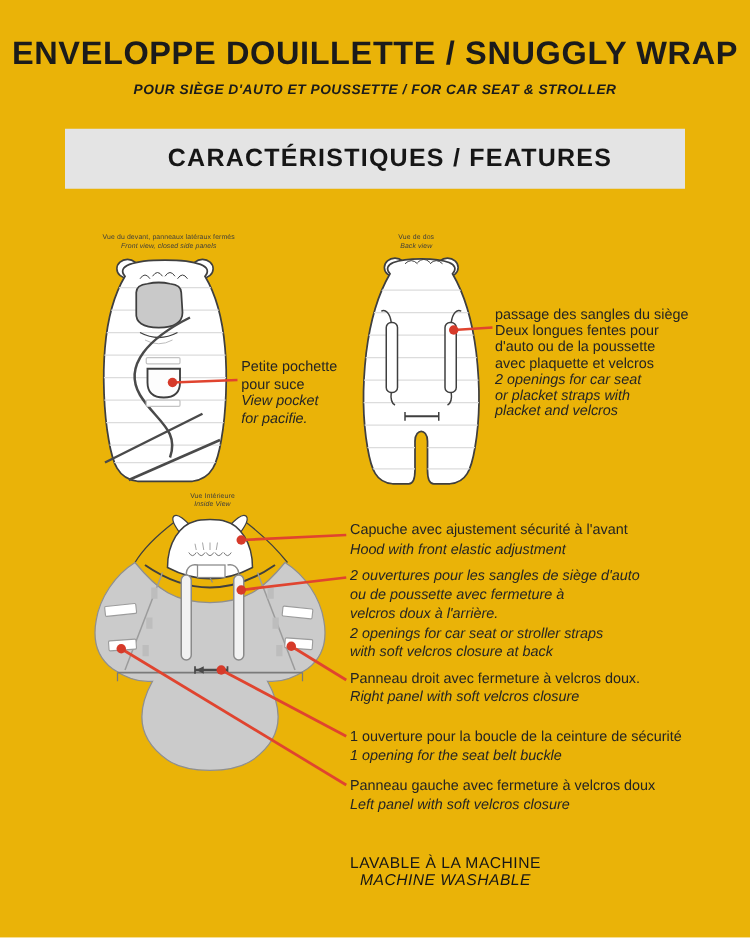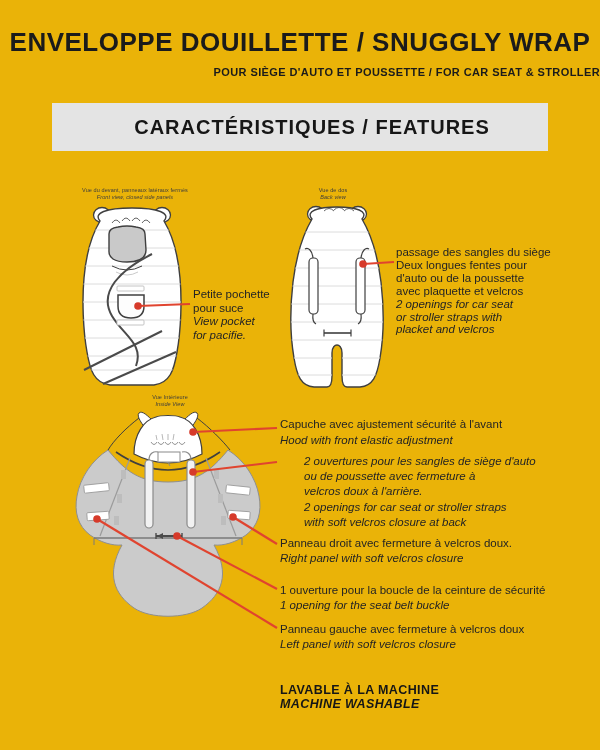"POUR SIÈGE D'AUTO ET POUSSETTE" .subtitle { font-style: none -> italic; text-align: right -> center }
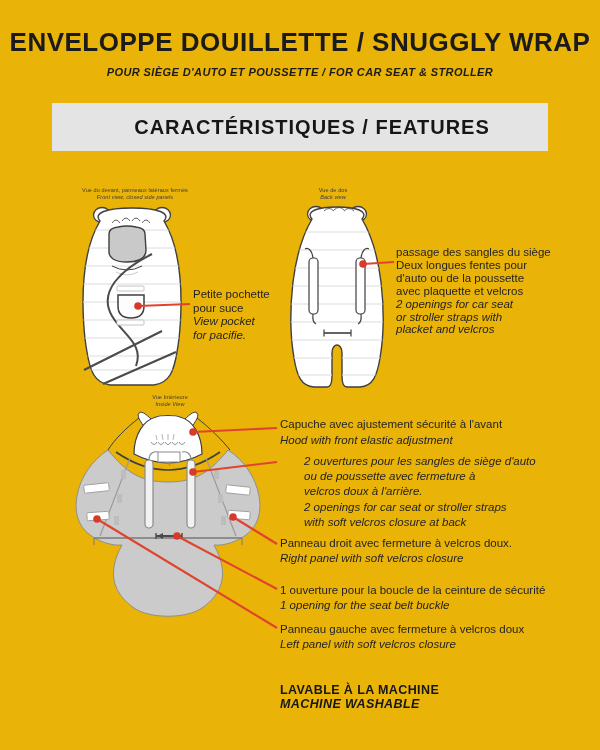"or stroller straps with" div.it { text: stroller -> placket }
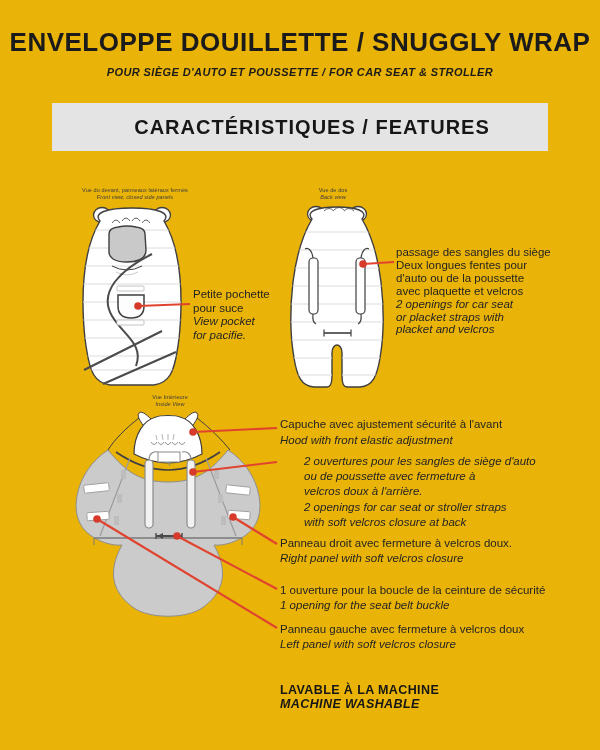"2 ouvertures pour les sangles" .b2 { margin-left: 24px -> none }
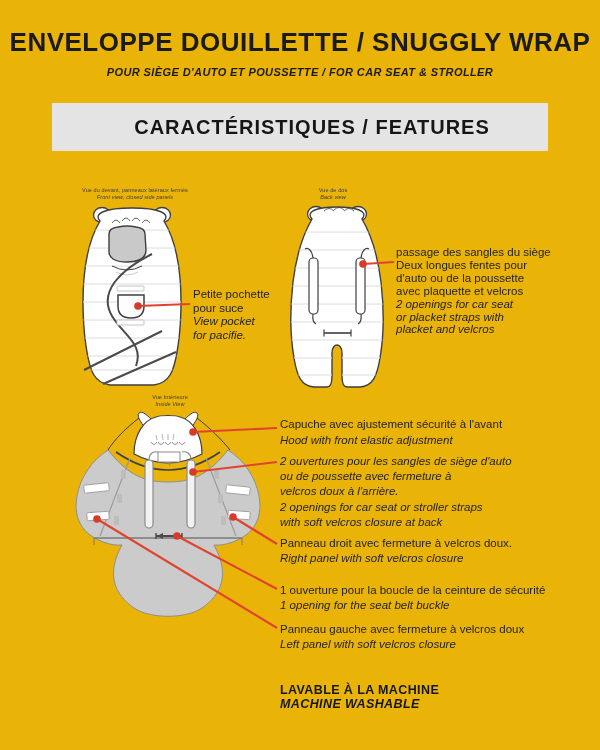"LAVABLE À LA MACHINE" .footer { font-weight: 700 -> 400; text-align: none -> center }
